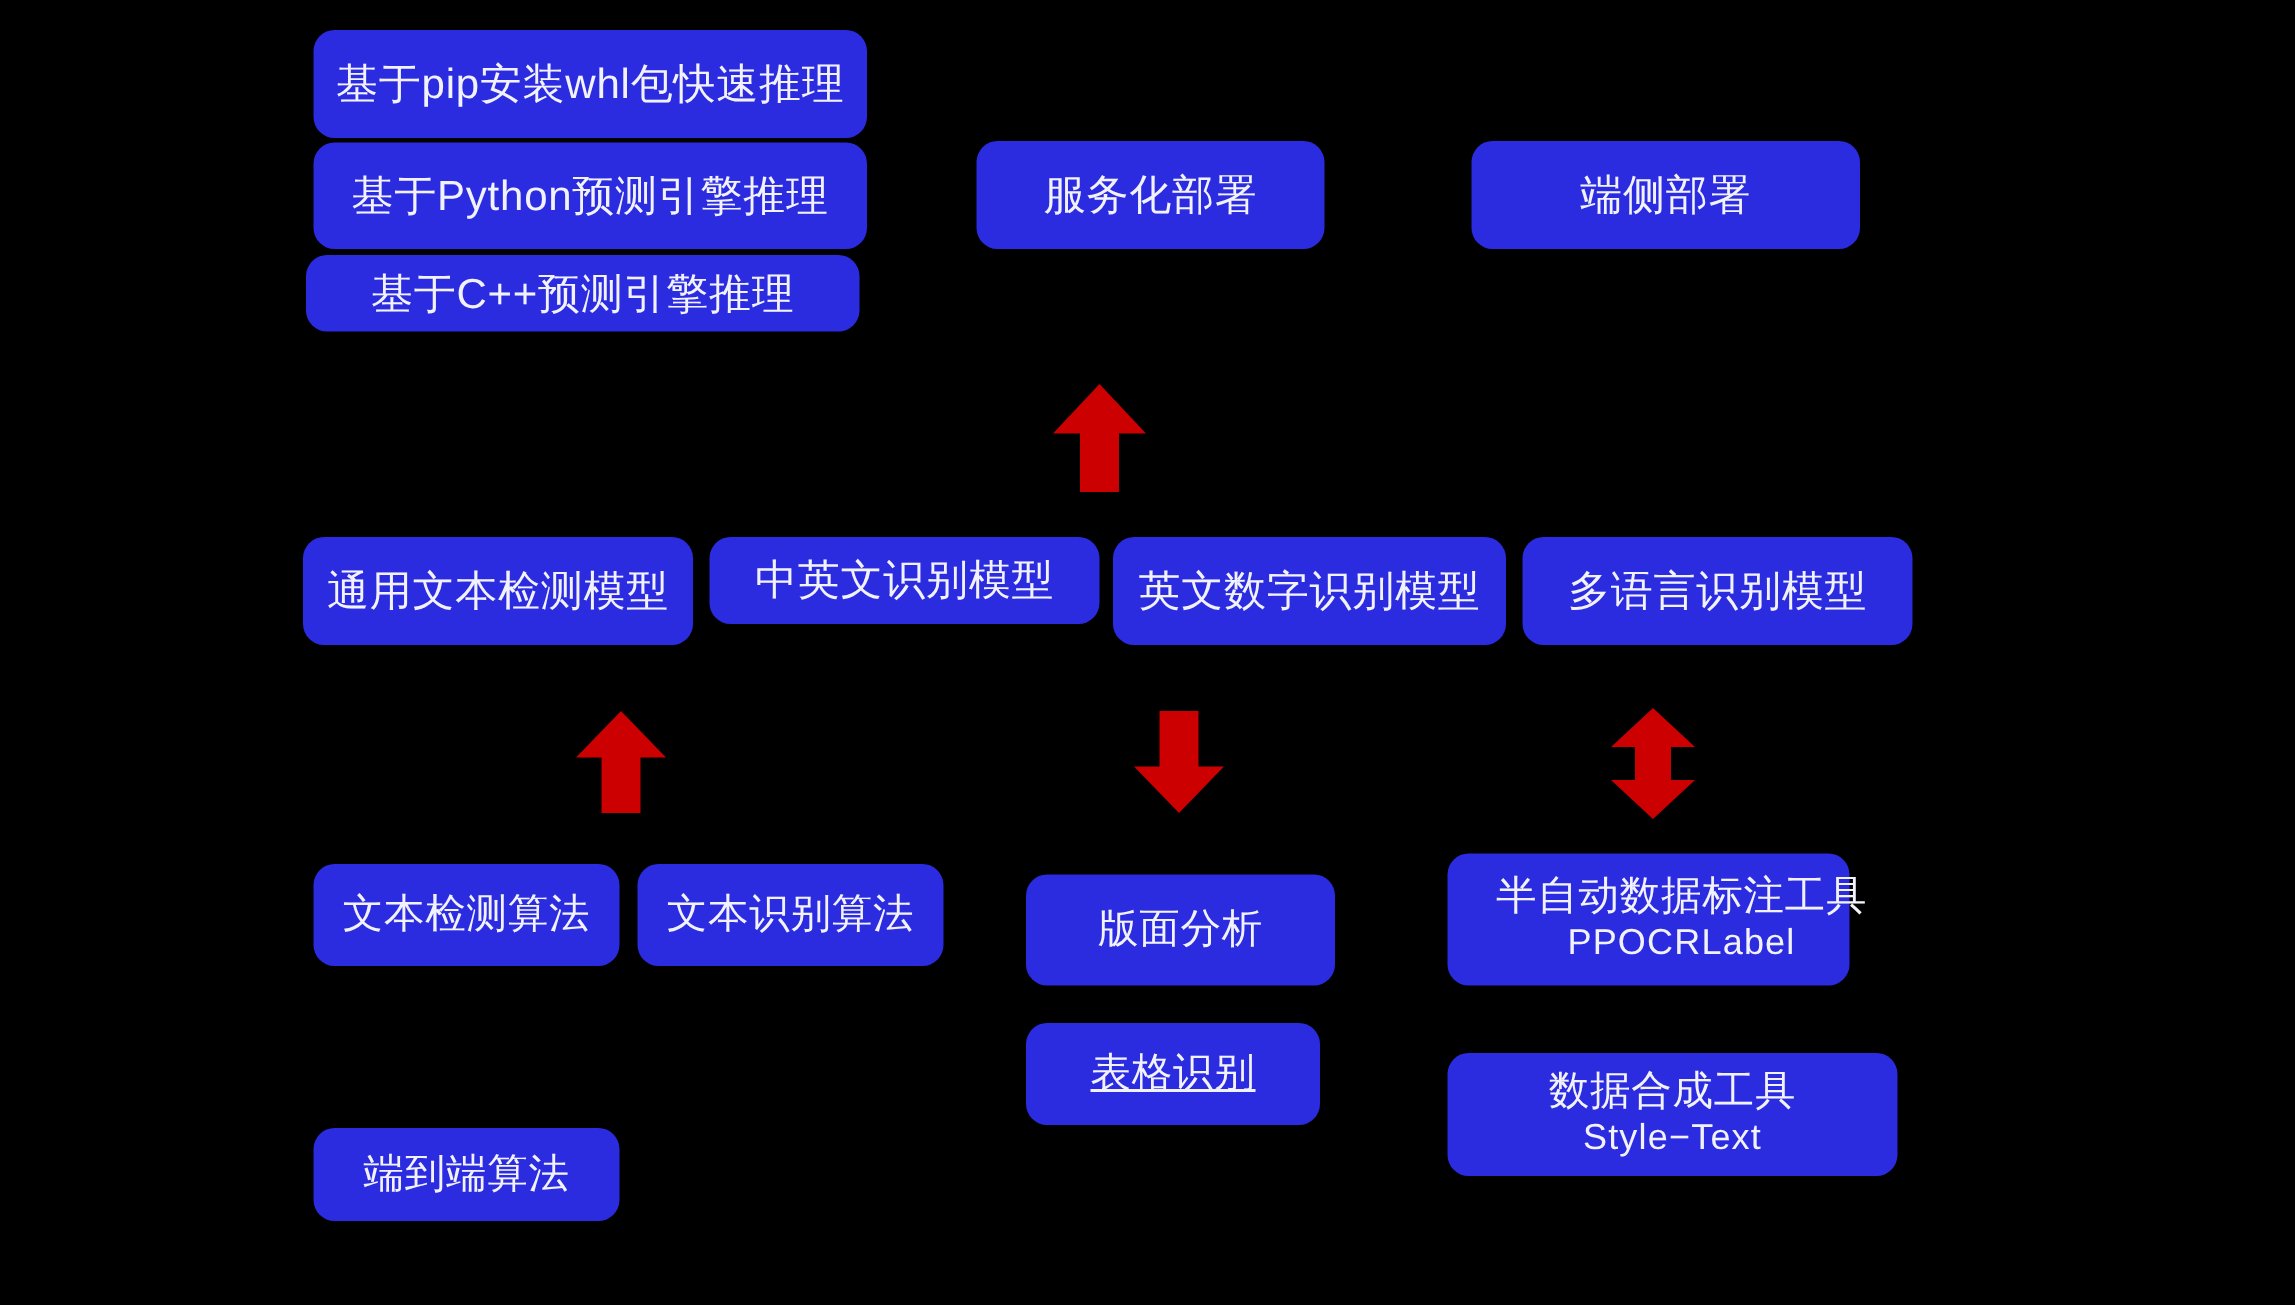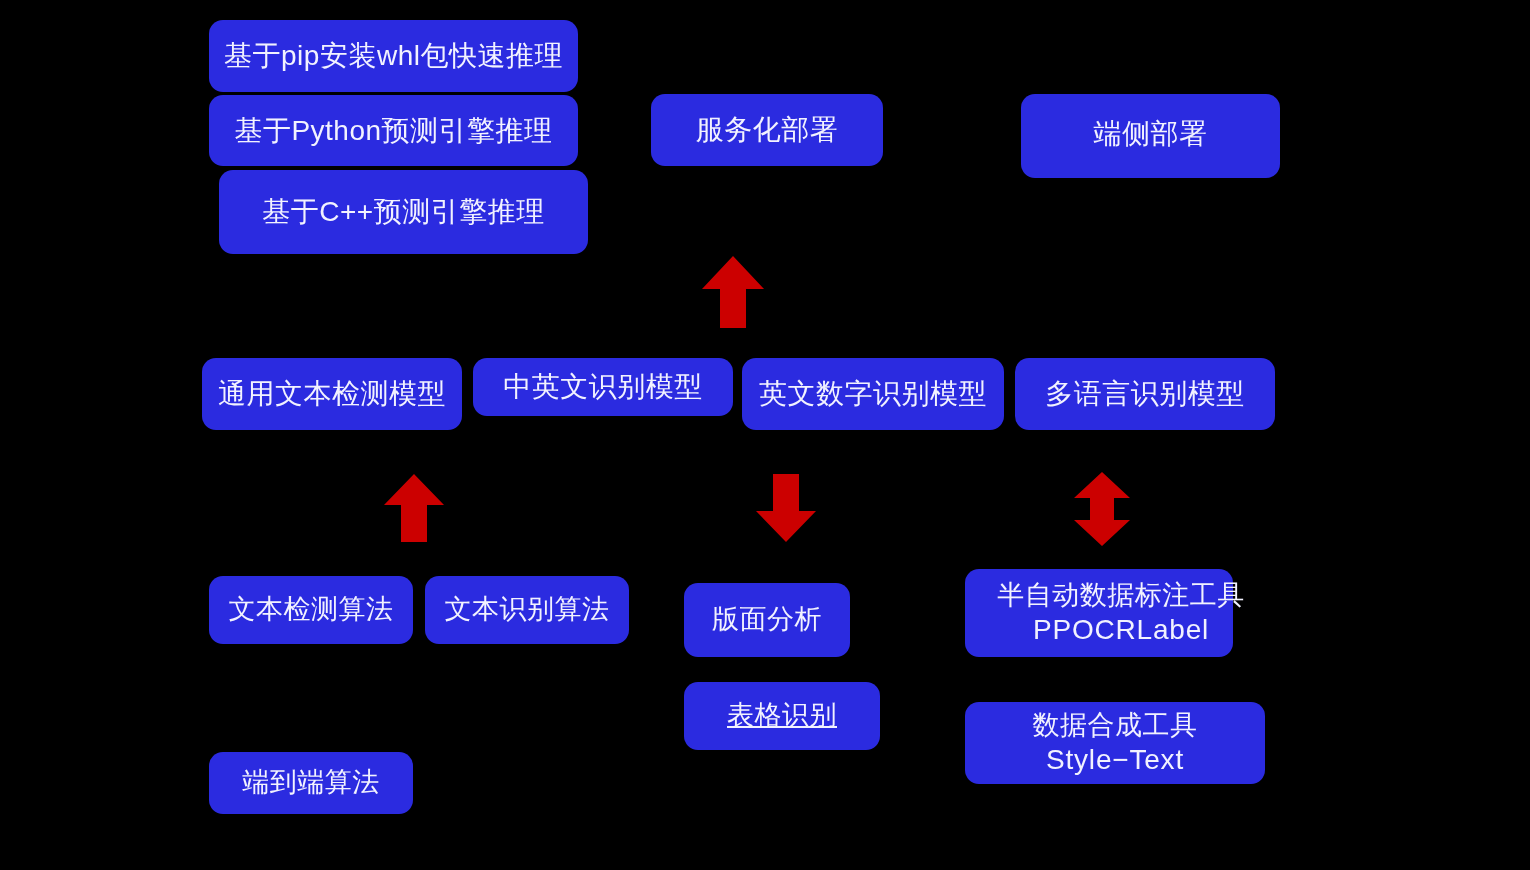"端侧部署" div.node { font-family: Liberation Mono, monospace -> none; height: 84px -> 72px; left: 1021px -> 981px }
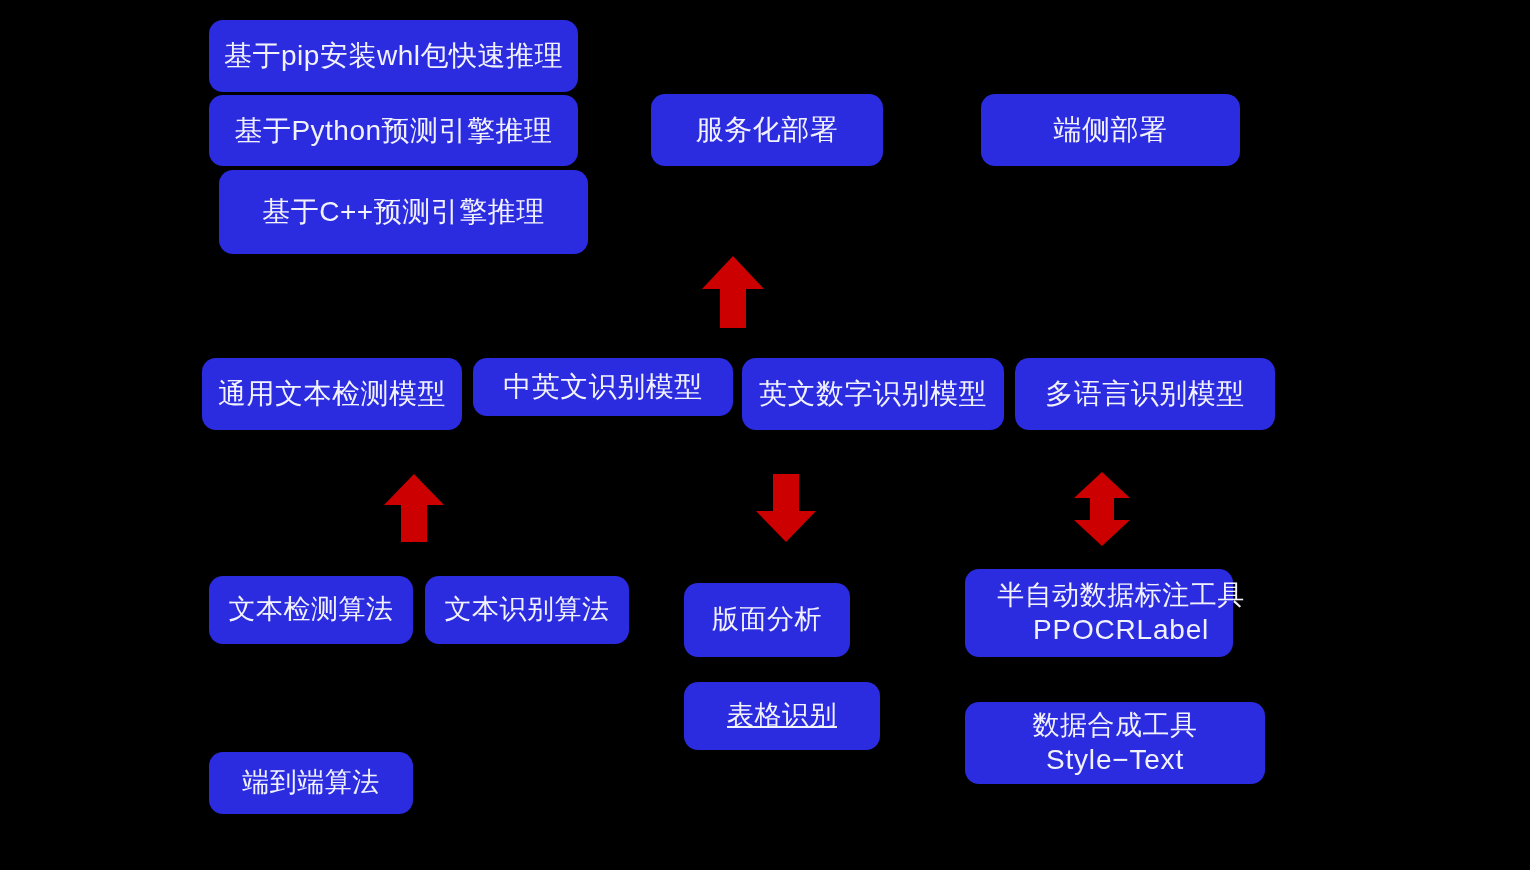"基于C++预测引擎推理" div.node { height: 84px -> 51px; left: 219px -> 204px }
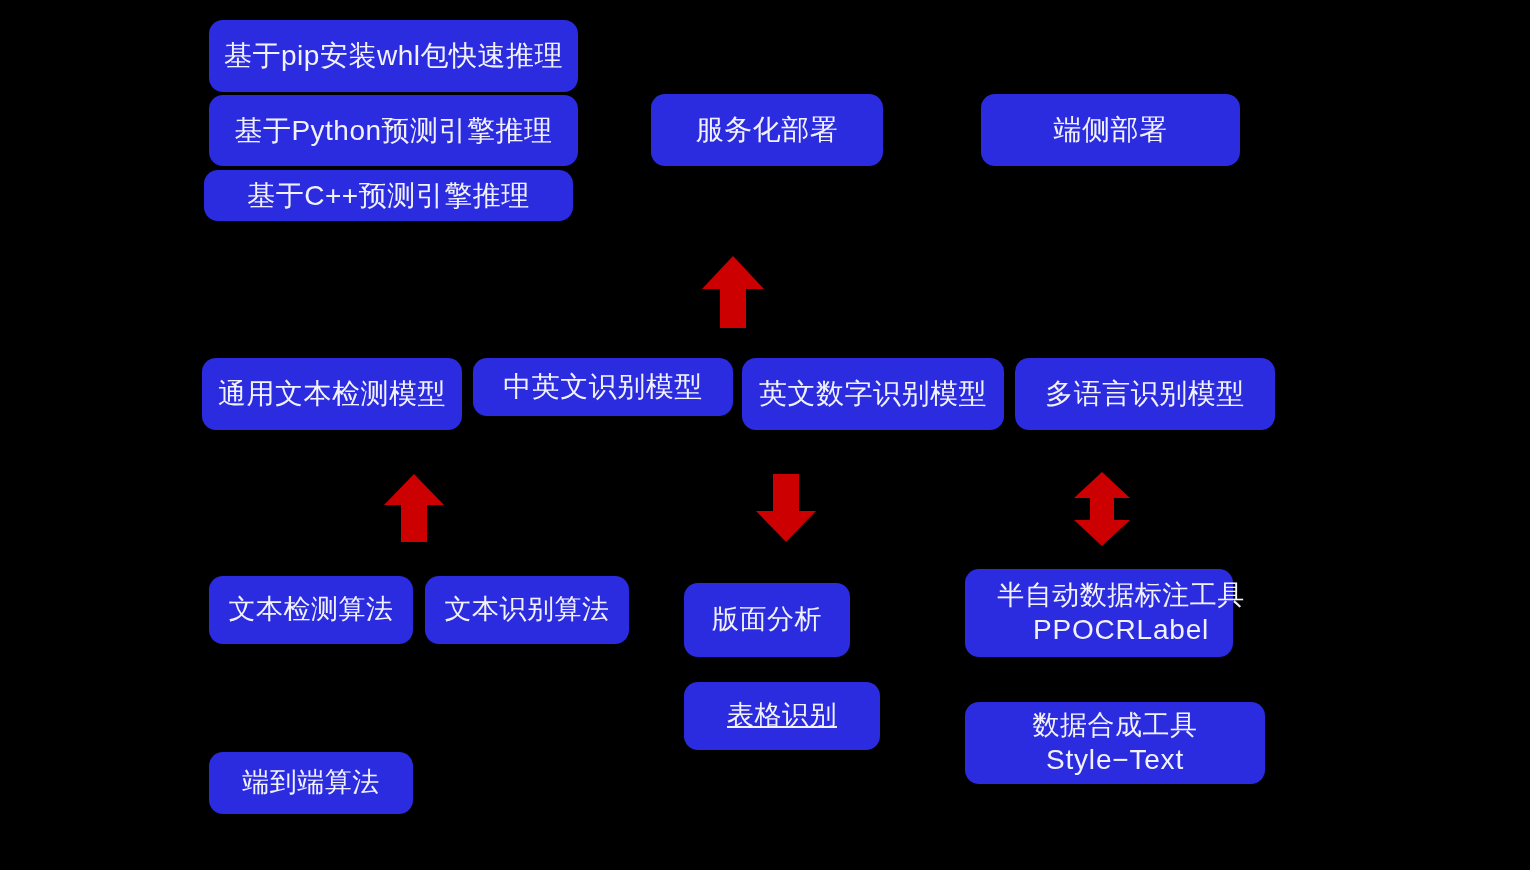"版面分析" div.node { width: 166px -> 206px }
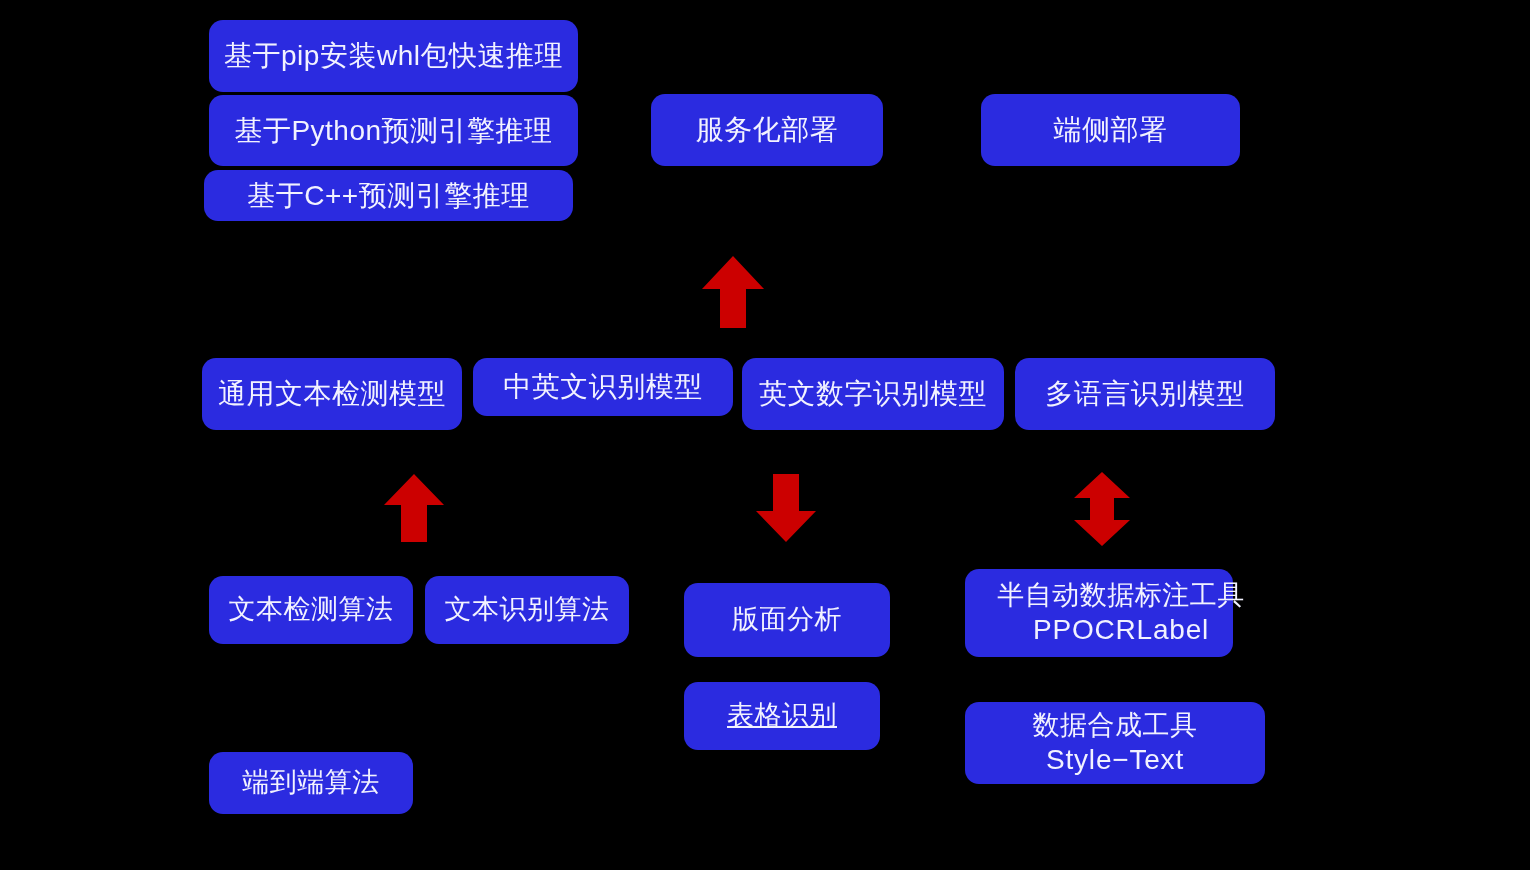"PPOCRLabel" .node .line2 { font-size: 28px -> 24px }
